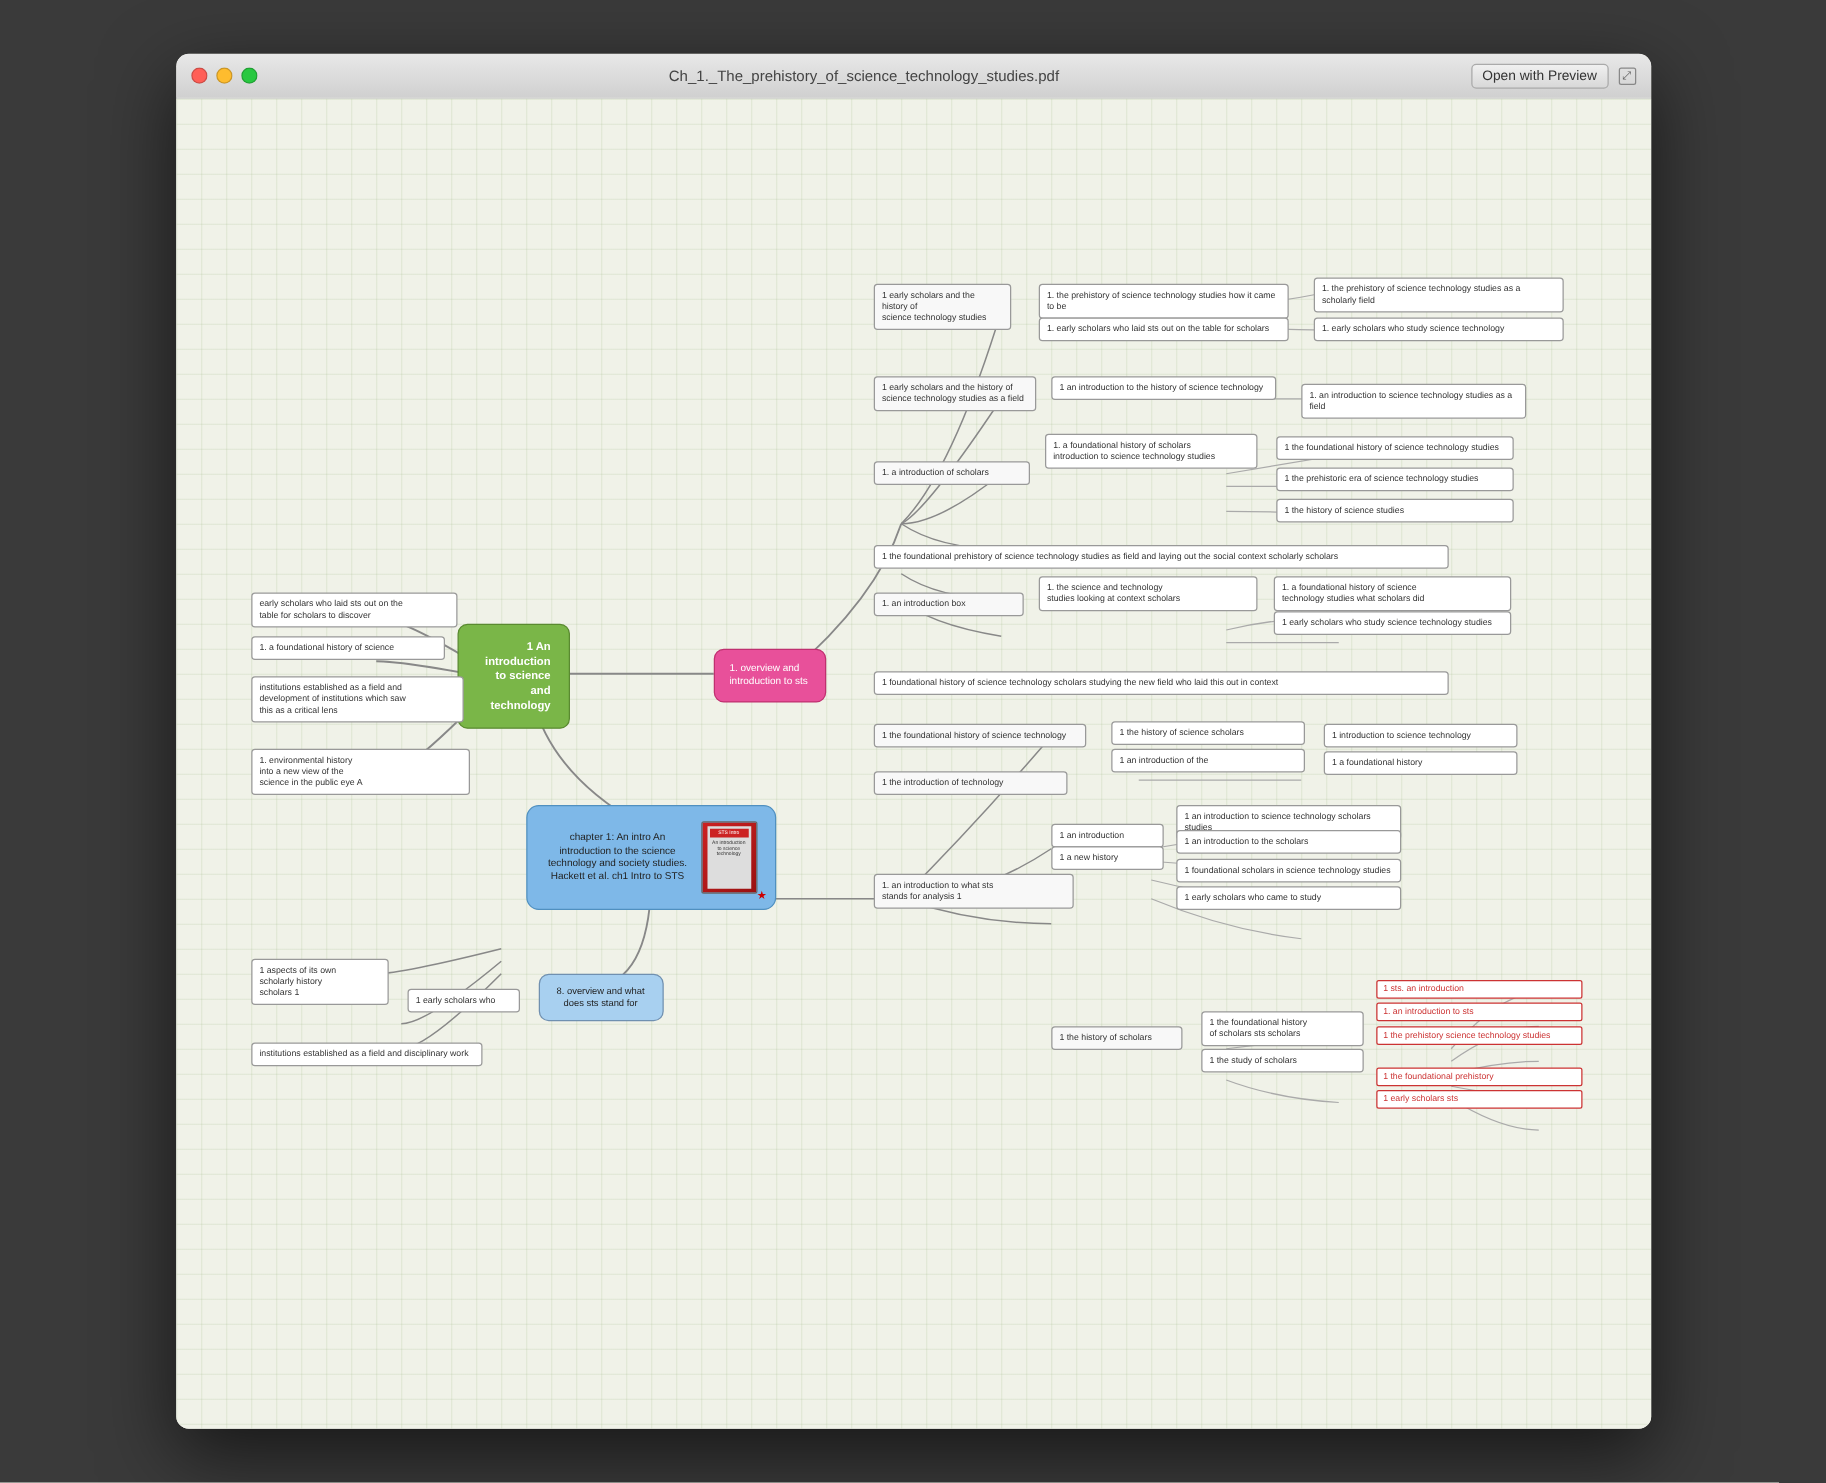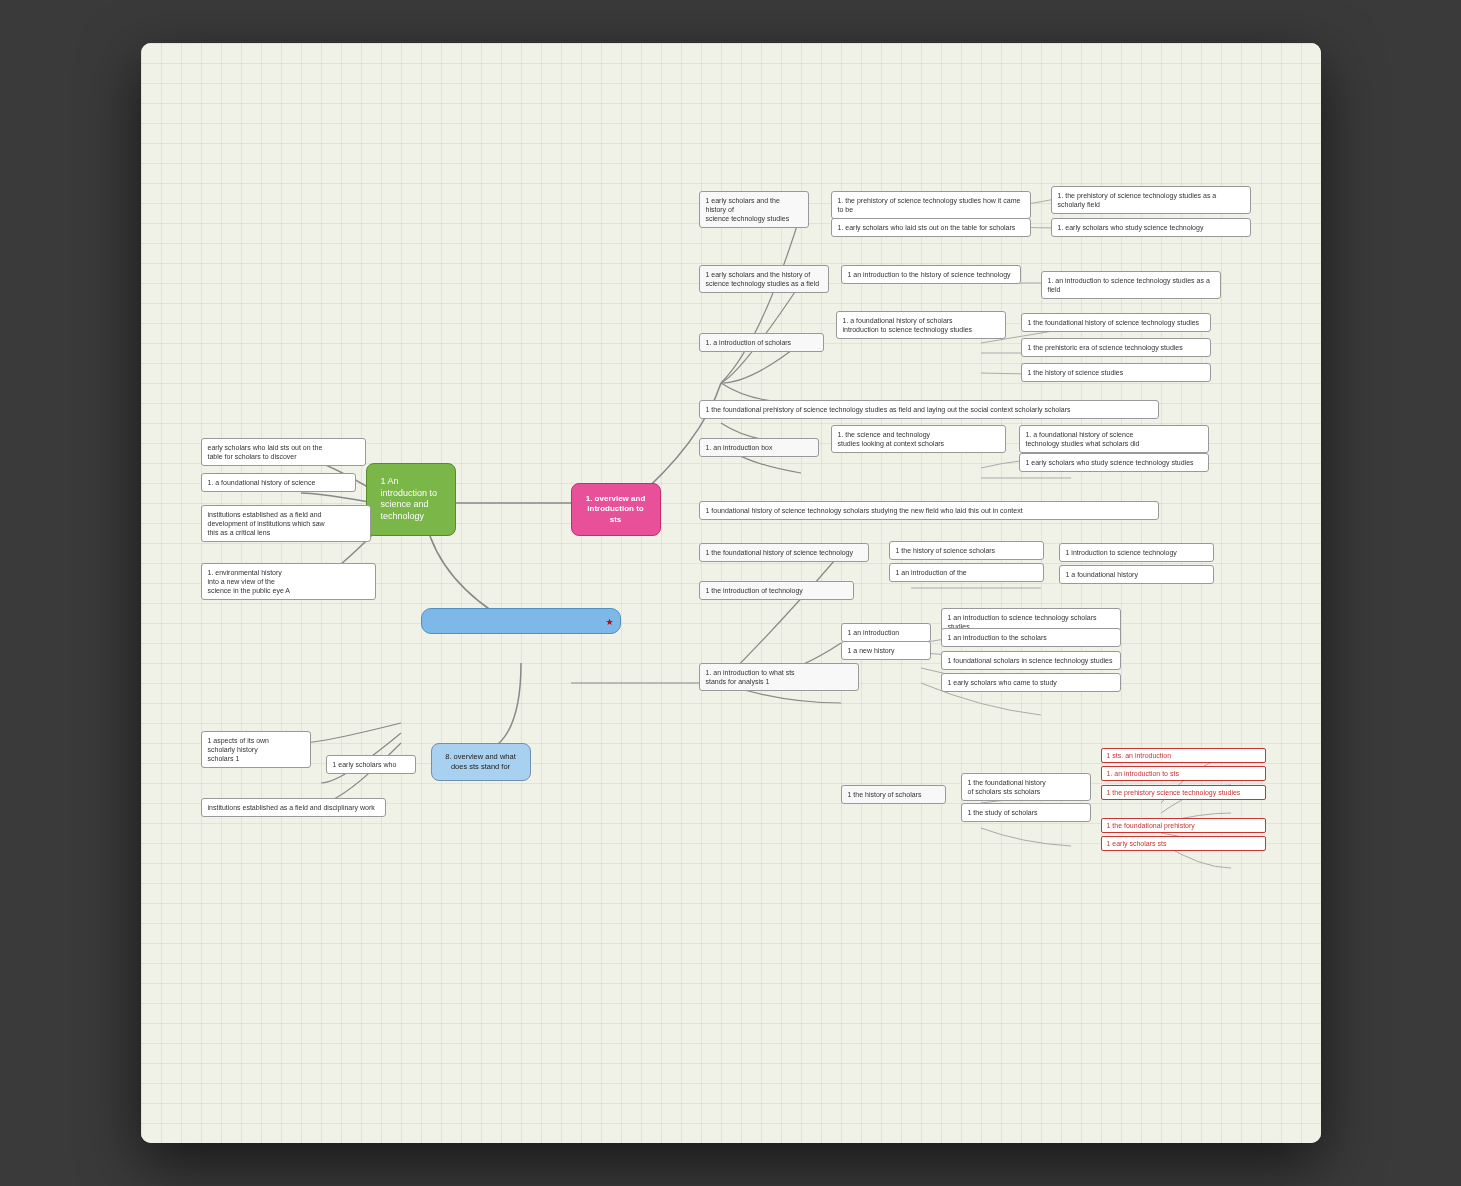"Ch_1._The_prehistory_of_science_technolo" div.titlebar { html: none -> <div> <div> <div></div> <div></div> <div></div> </div> <div>Ch_1._The_prehistory_of_science_technology_studies.pdf</div> <div> <button>Open with Preview</button> <div>⤢</div> </div> </div> }
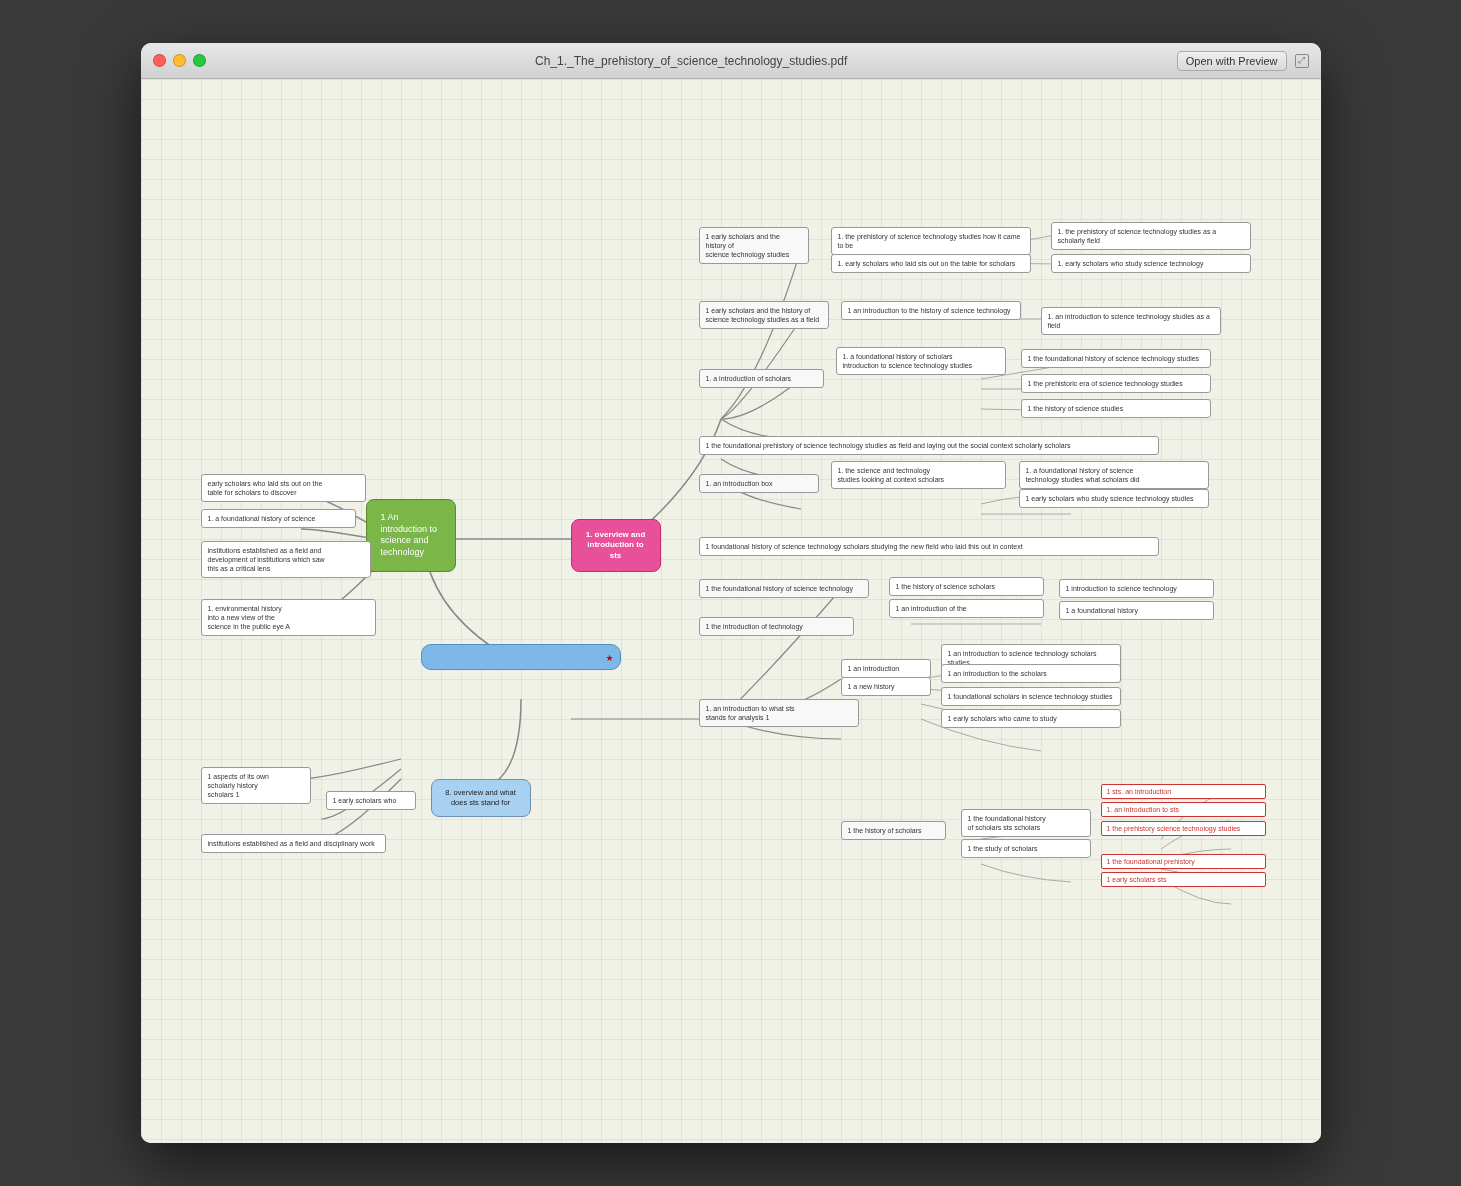"1 An introduction to science and" .node-green { font-weight: normal -> bold; text-align: left -> right }
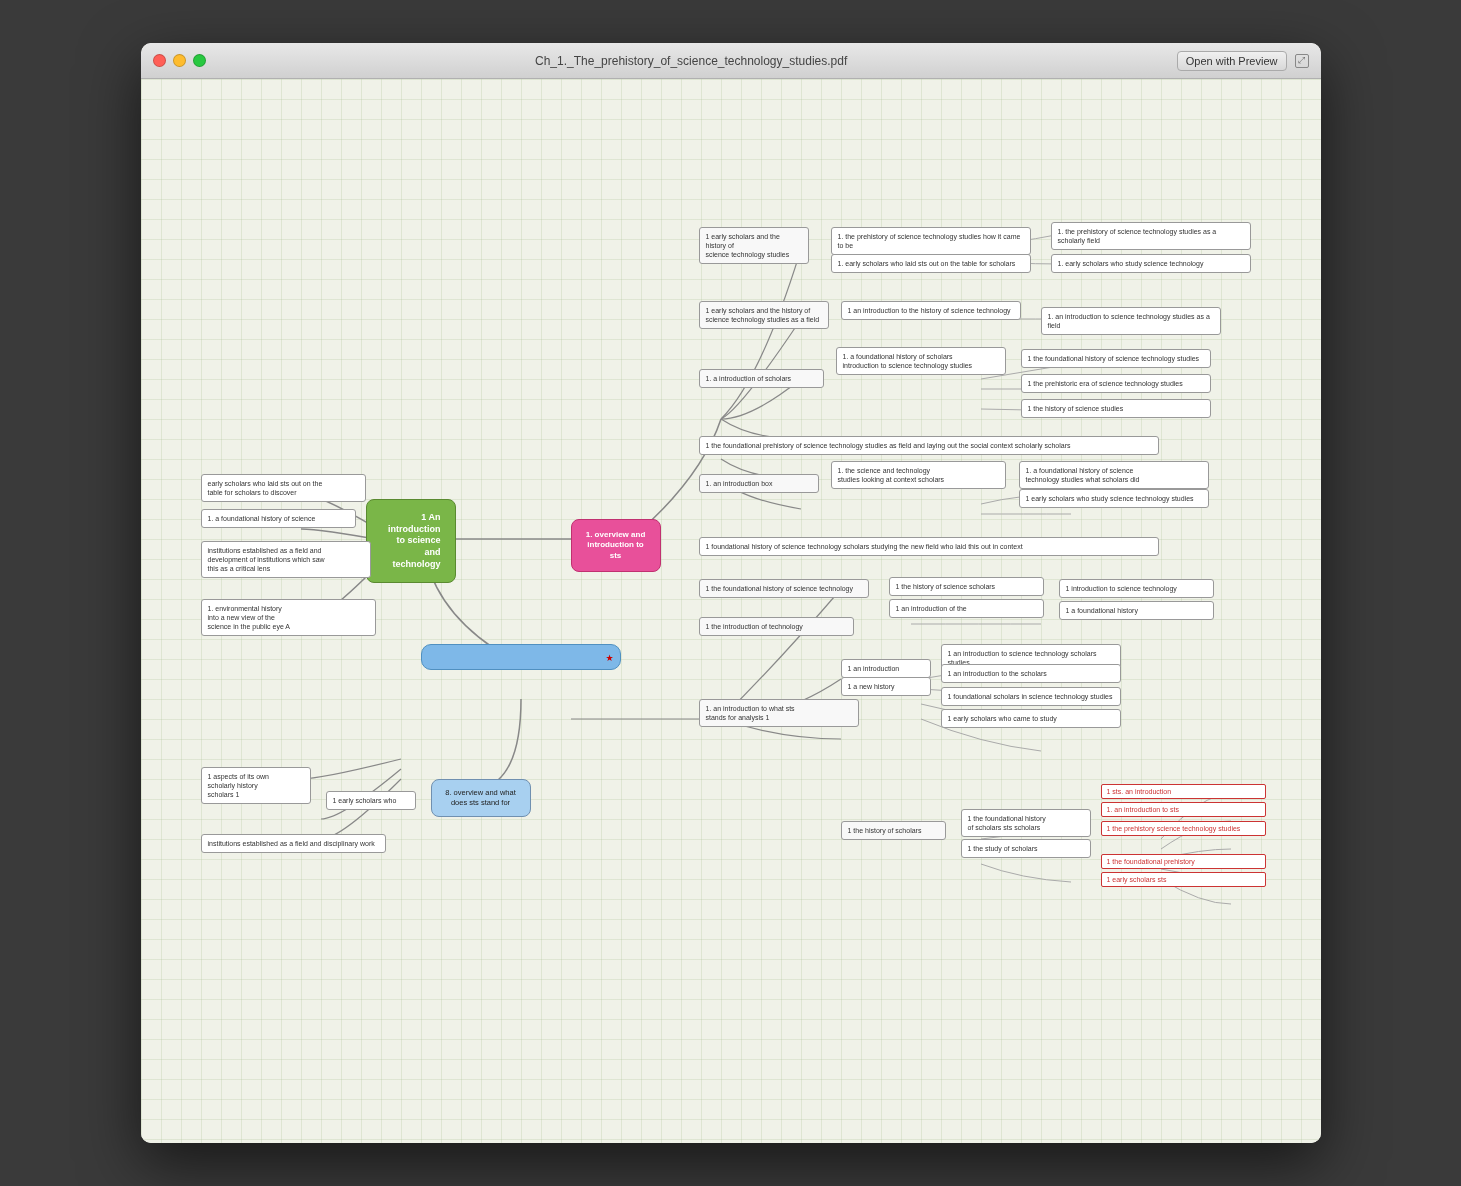"1. overview and introduction to" .node-pink { font-weight: bold -> normal; text-align: center -> none }
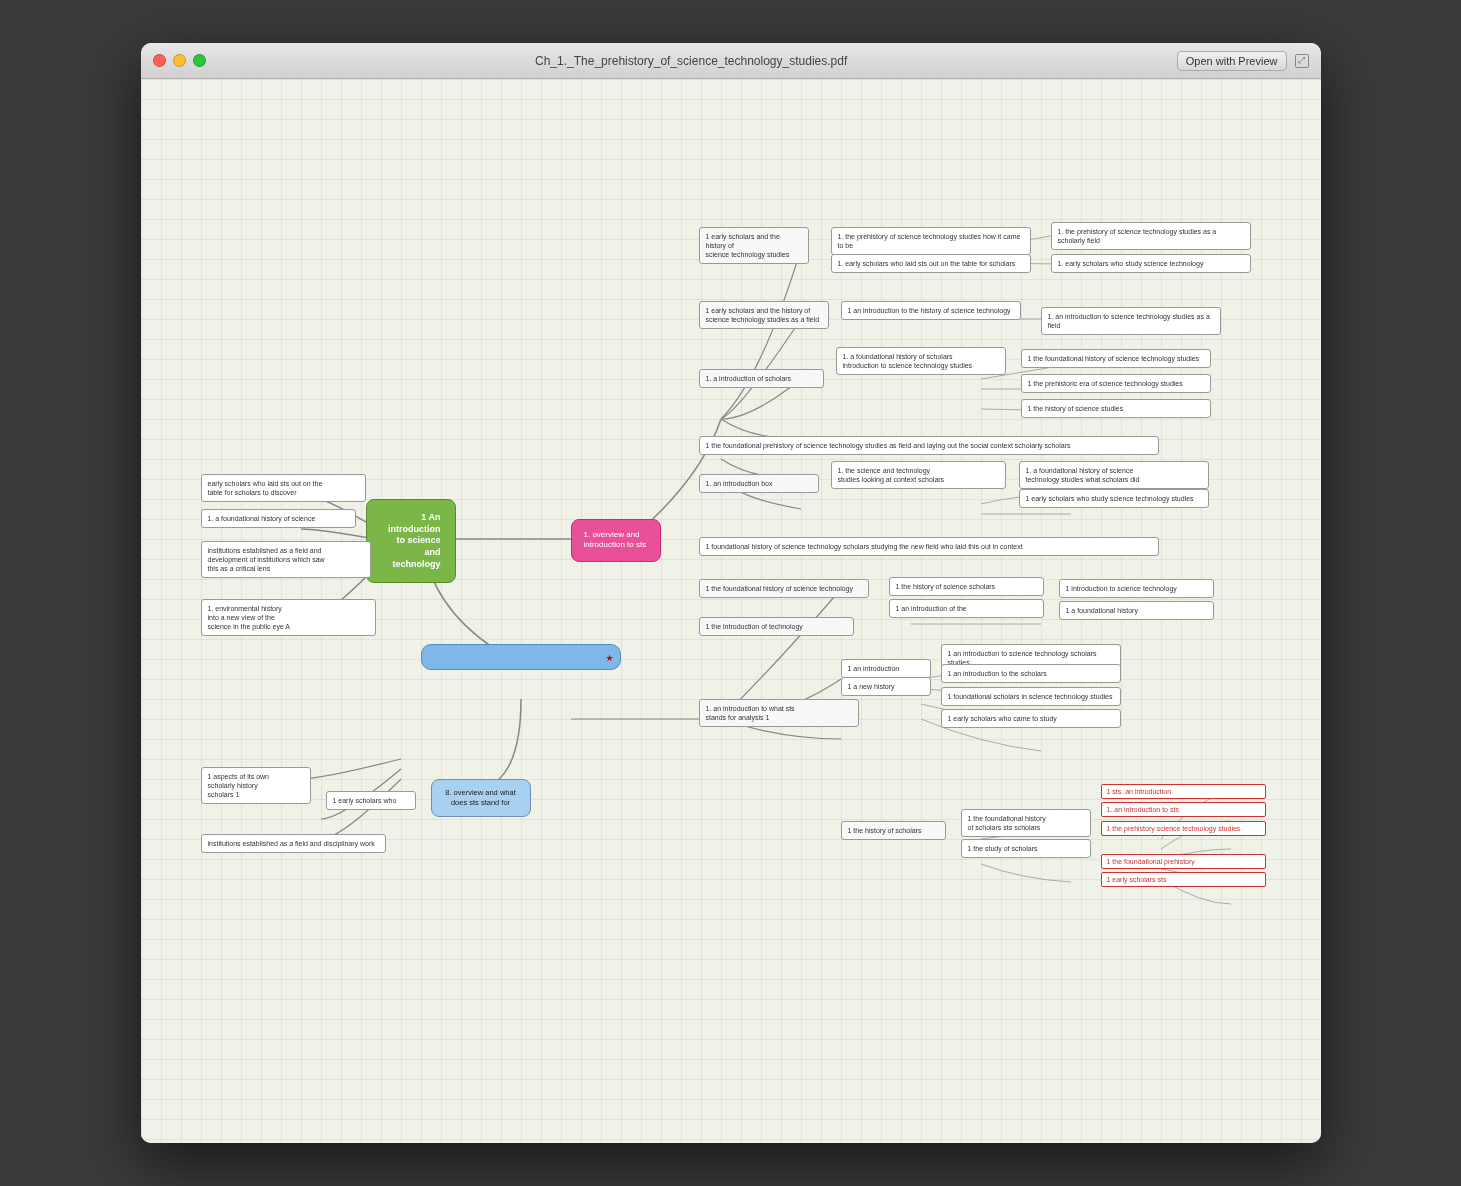"chapter 1: An intro An" div { html: none -> <div> <div> <span>chapter 1: An intro An introduction to the science technology and society studies. Hackett et al. ch1 Intro to STS</span> </div> <div> <div> <div>STS Intro</div> <div>An introduction to science technology</div> </div> </div> </div> }
